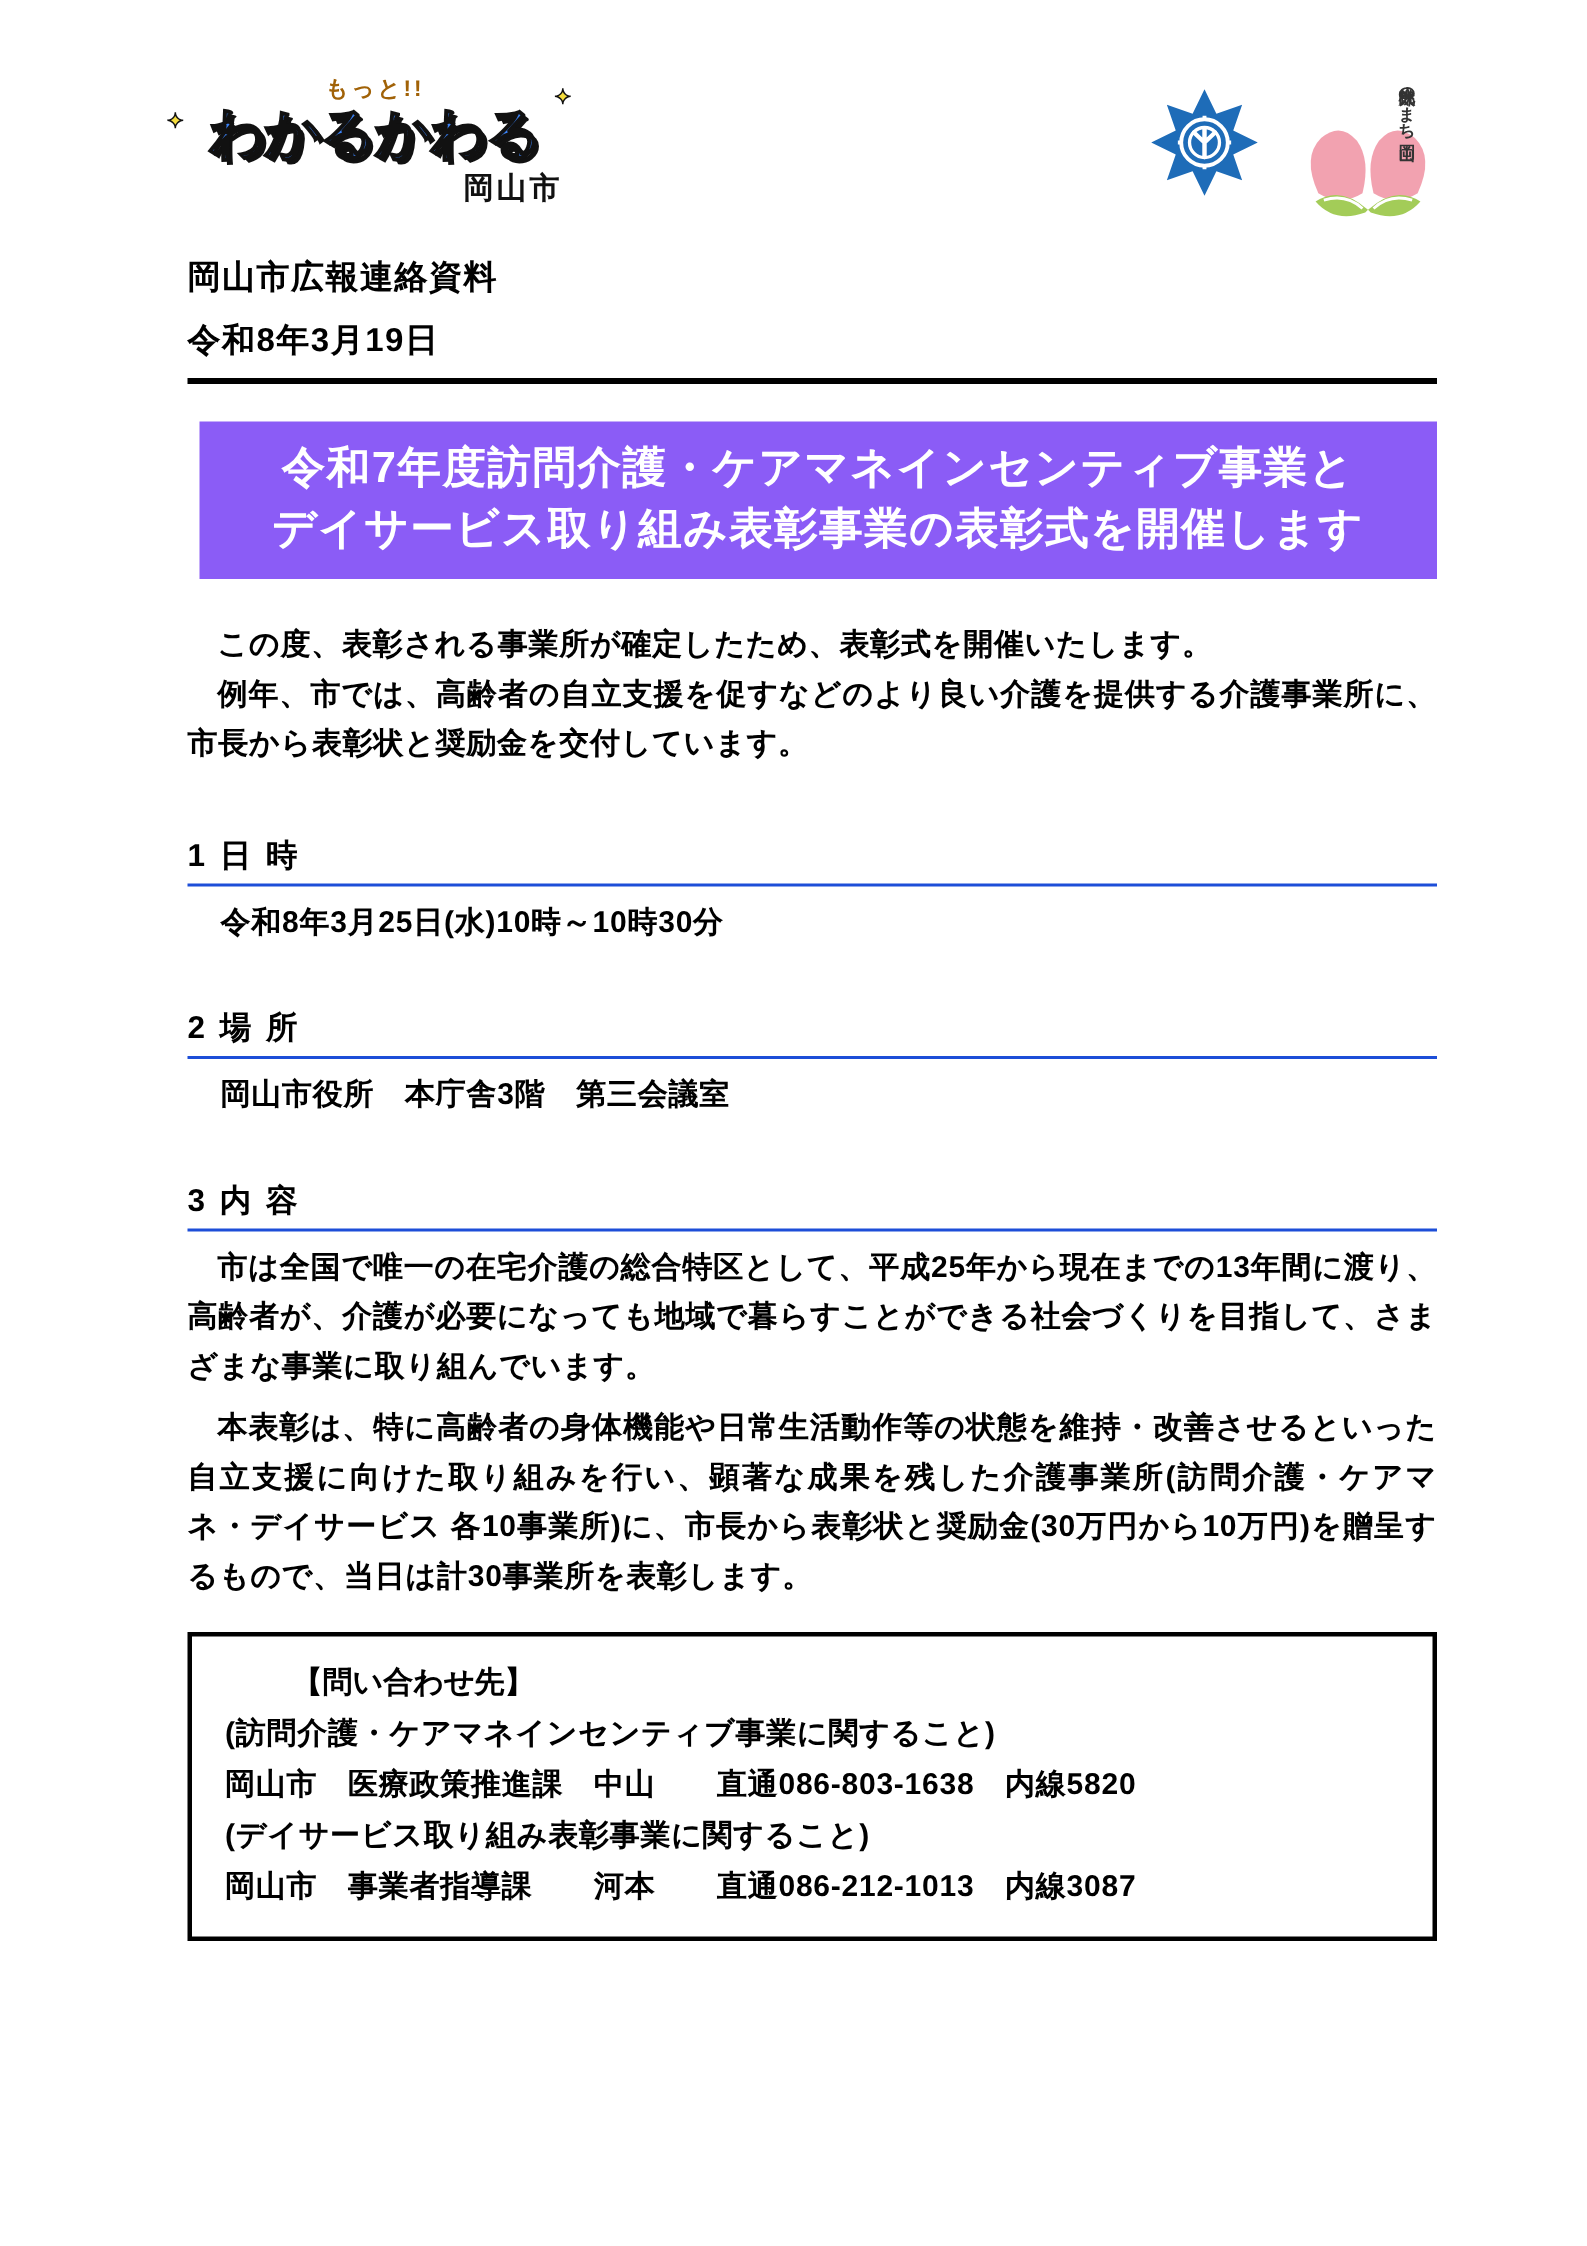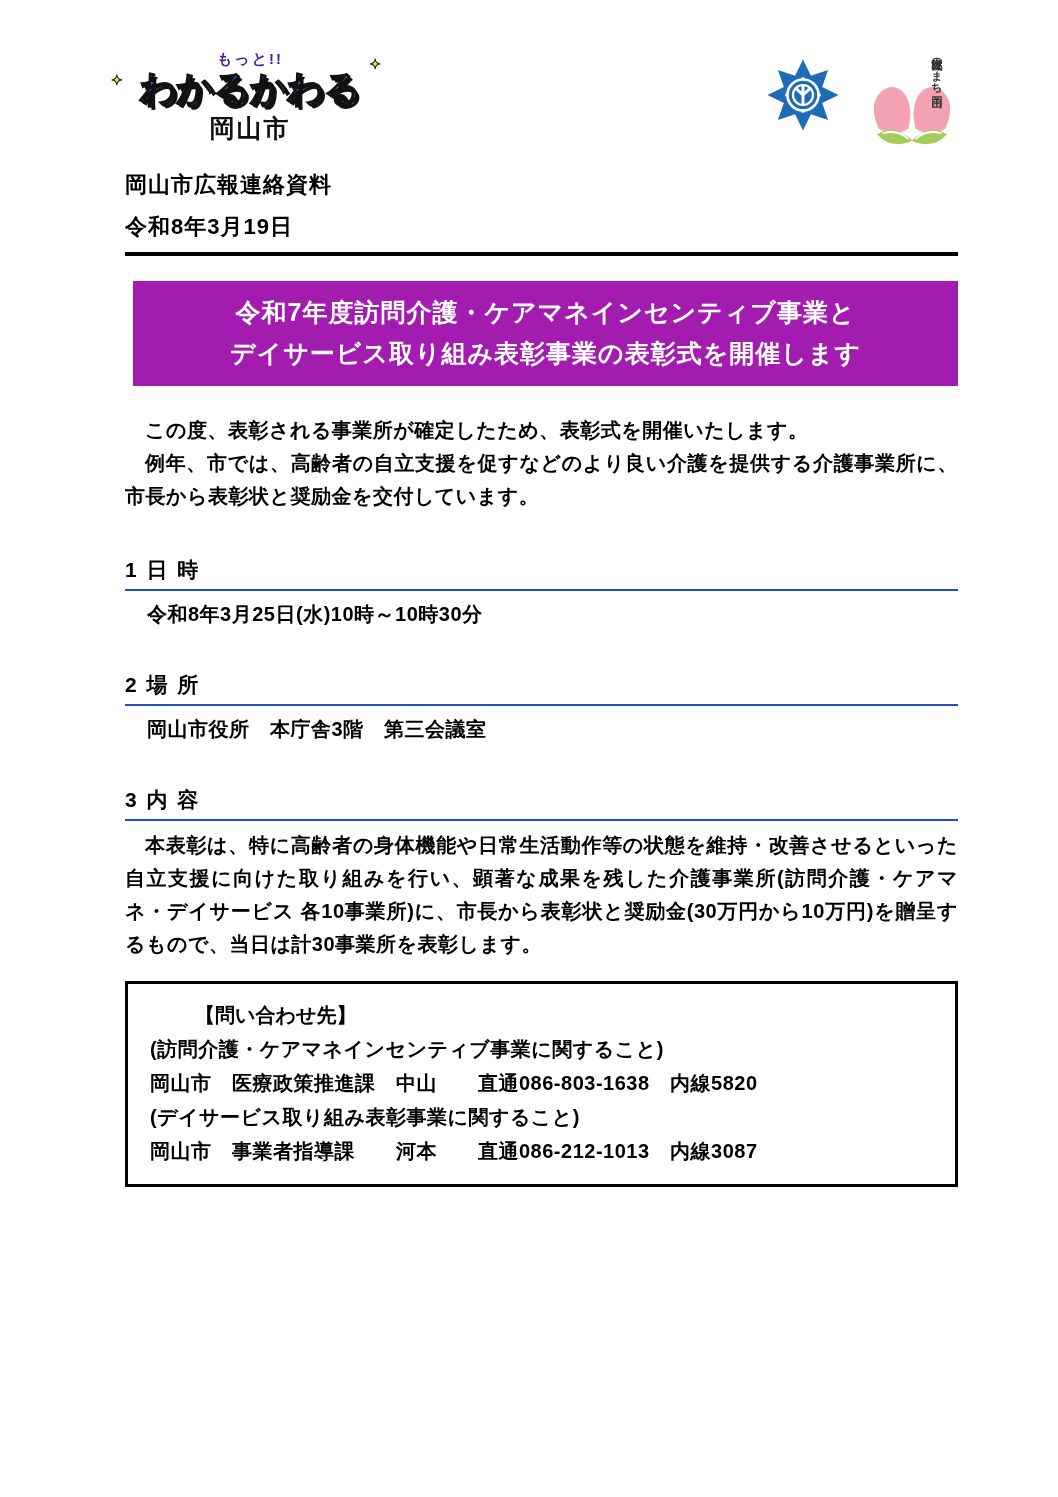"もっと!!" .logo-motto { color: #4c1d95 -> #a16207 }
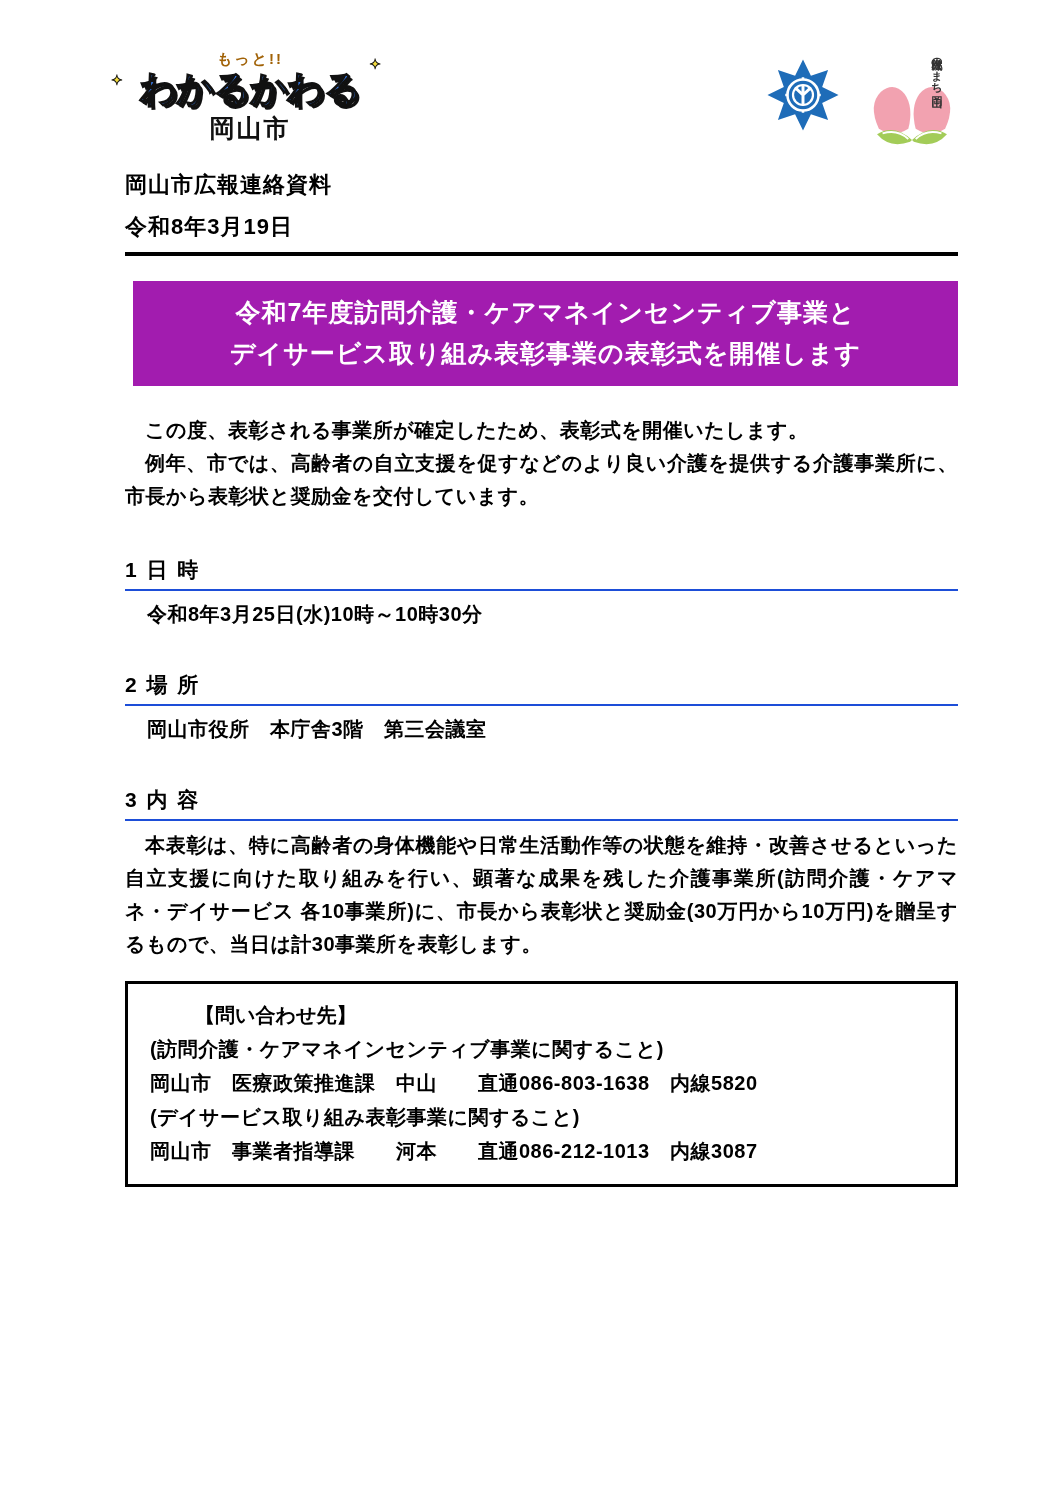"岡山市" .logo-city { font-size: 25px -> 20px; text-align: none -> right }
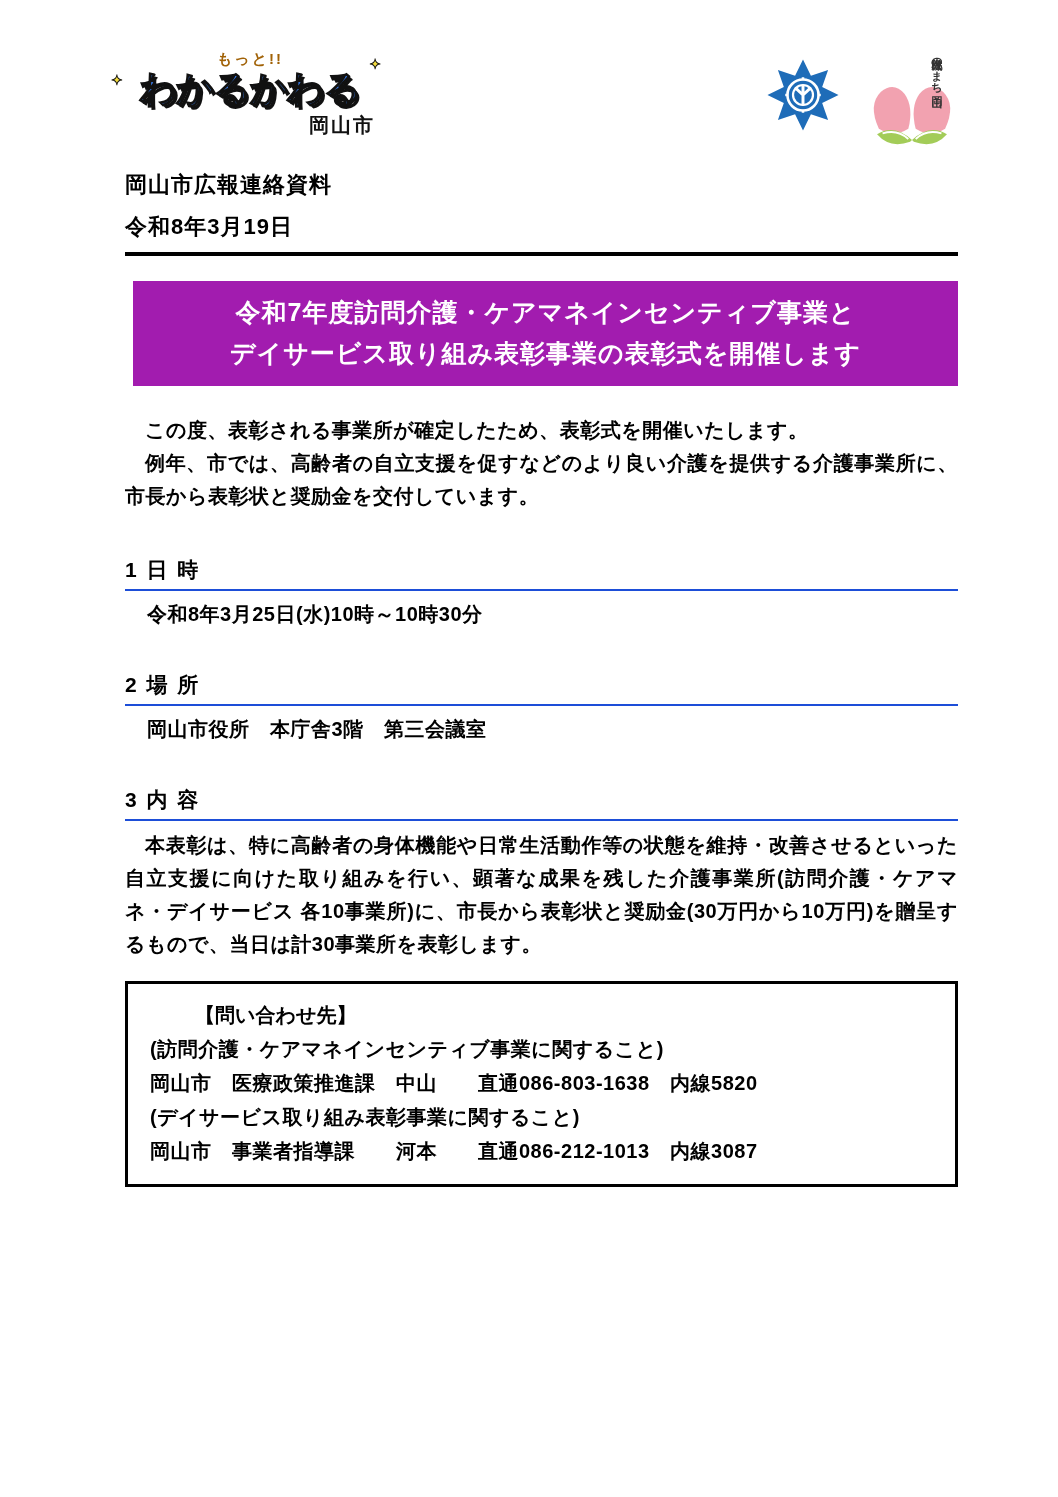"令和7年度訪問介護・ケアマネインセンティブ事業と" .title-banner { background: #a21caf -> #8b5cf6; font-size: 25px -> 29px }
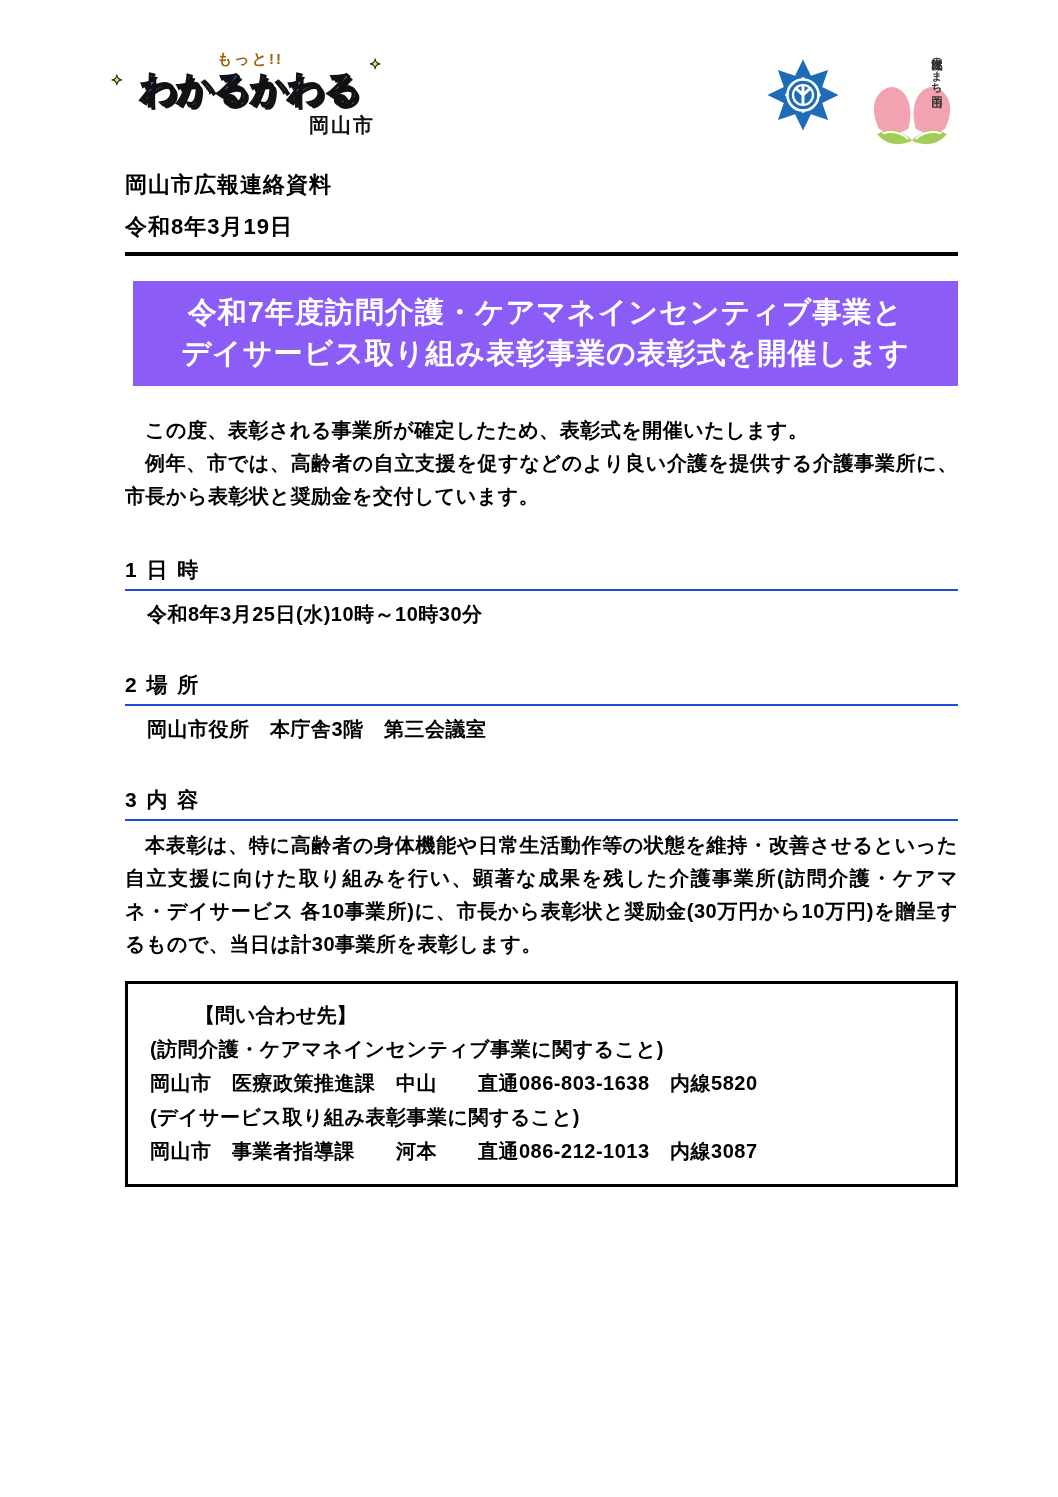"市は全国で唯一の在宅介護の総合特区として、平成25年から現在までの13年間に渡り" p.sec-para { html: none -> <p>市は全国で唯一の在宅介護の総合特区として、平成25年から現在までの13年間に渡り、高齢者が、介護が必要になっても地域で暮らすことができる社会づくりを目指して、さまざまな事業に取り組んでいます。</p> }
